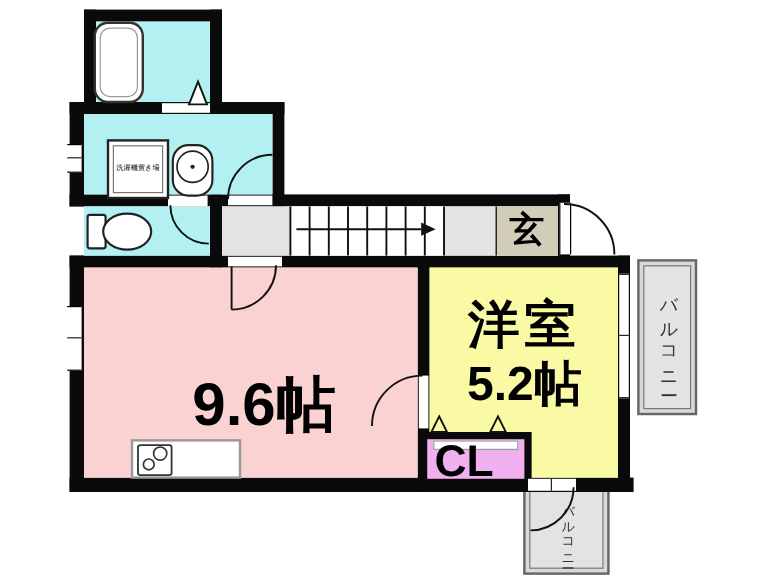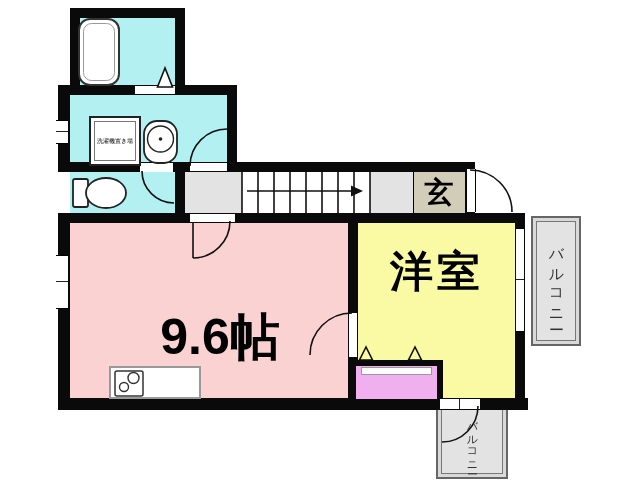"5.2帖" div.label { html: none -> <div>5.2帖</div> }
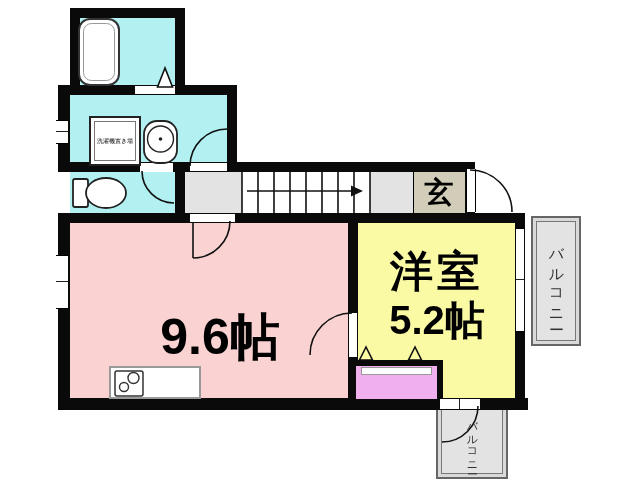"CL" div.label { html: none -> <div>CL</div> }
